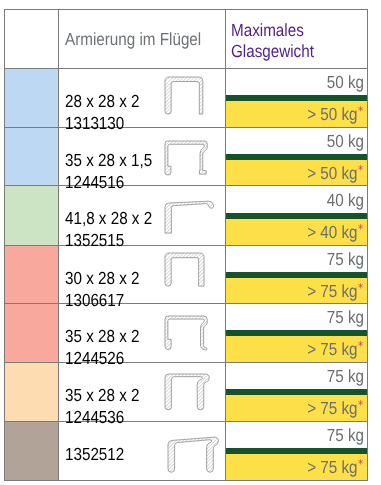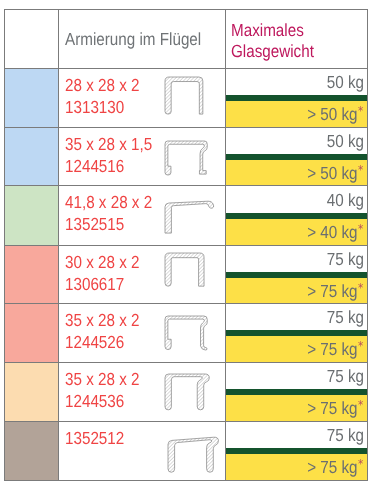"Maximales" .hdr-right { color: #be185d -> #4c1d95 }
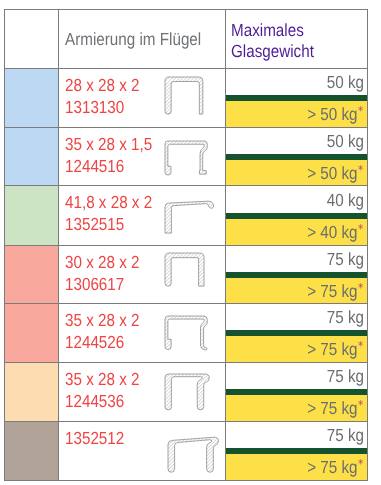"28 x 28 x 2" .spec { color: #ef4444 -> #000000; top: 5px -> 21px }
